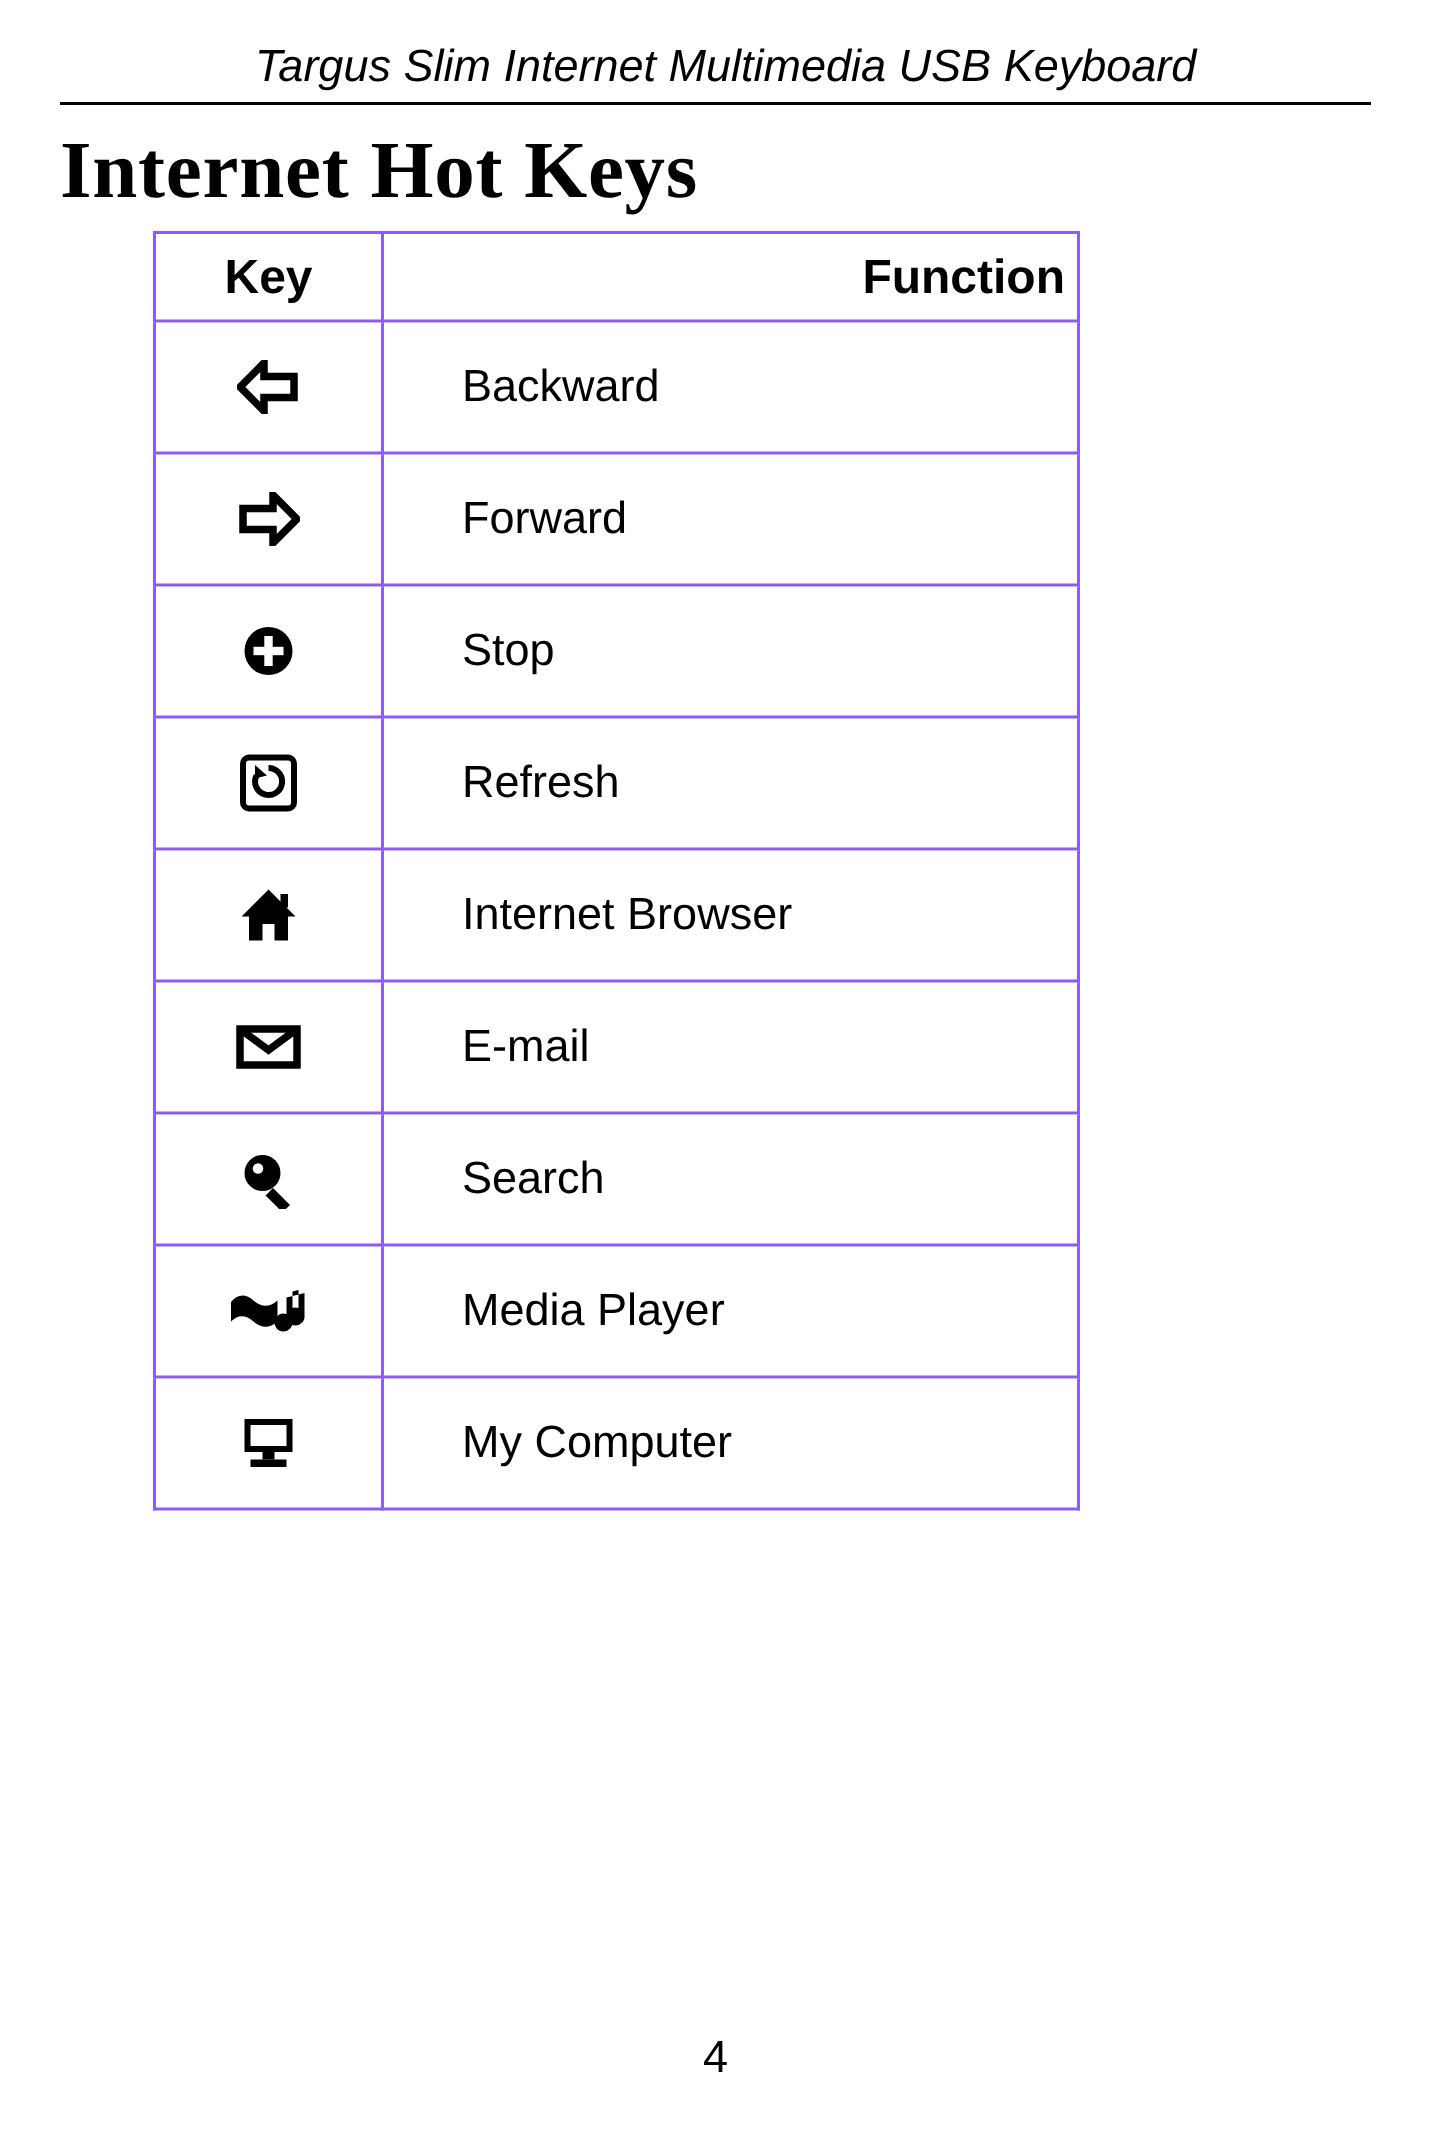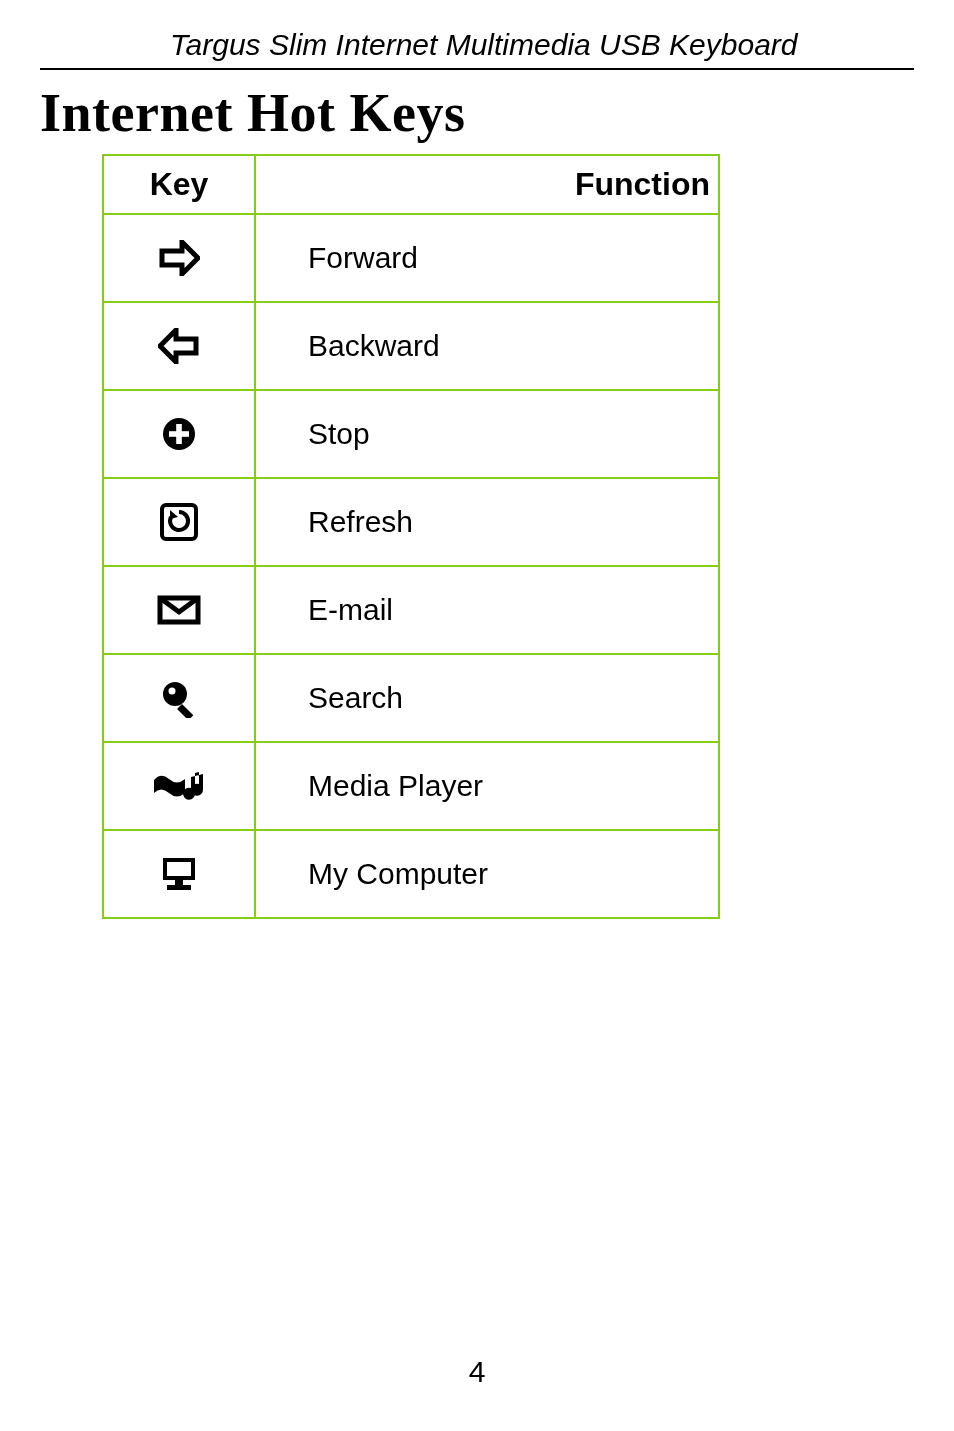"Key" table.hotkeys th, table.hotkeys td { border: 2px solid #84cc16 -> 2px solid #8b5cf6 }
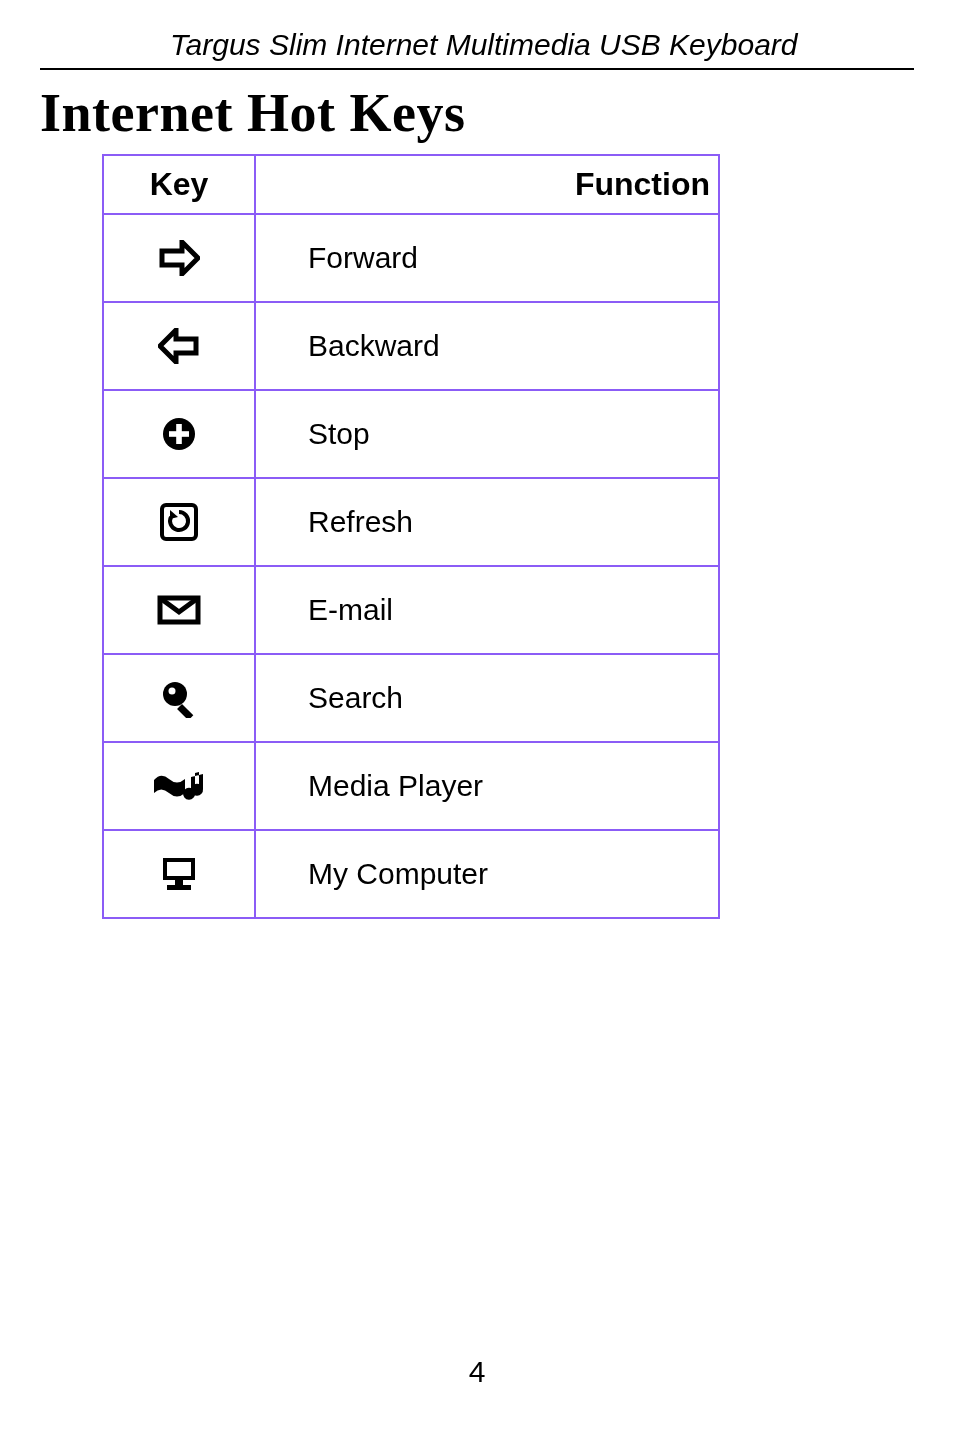"Forward" tr { order: before "Backward" -> after "Backward" }
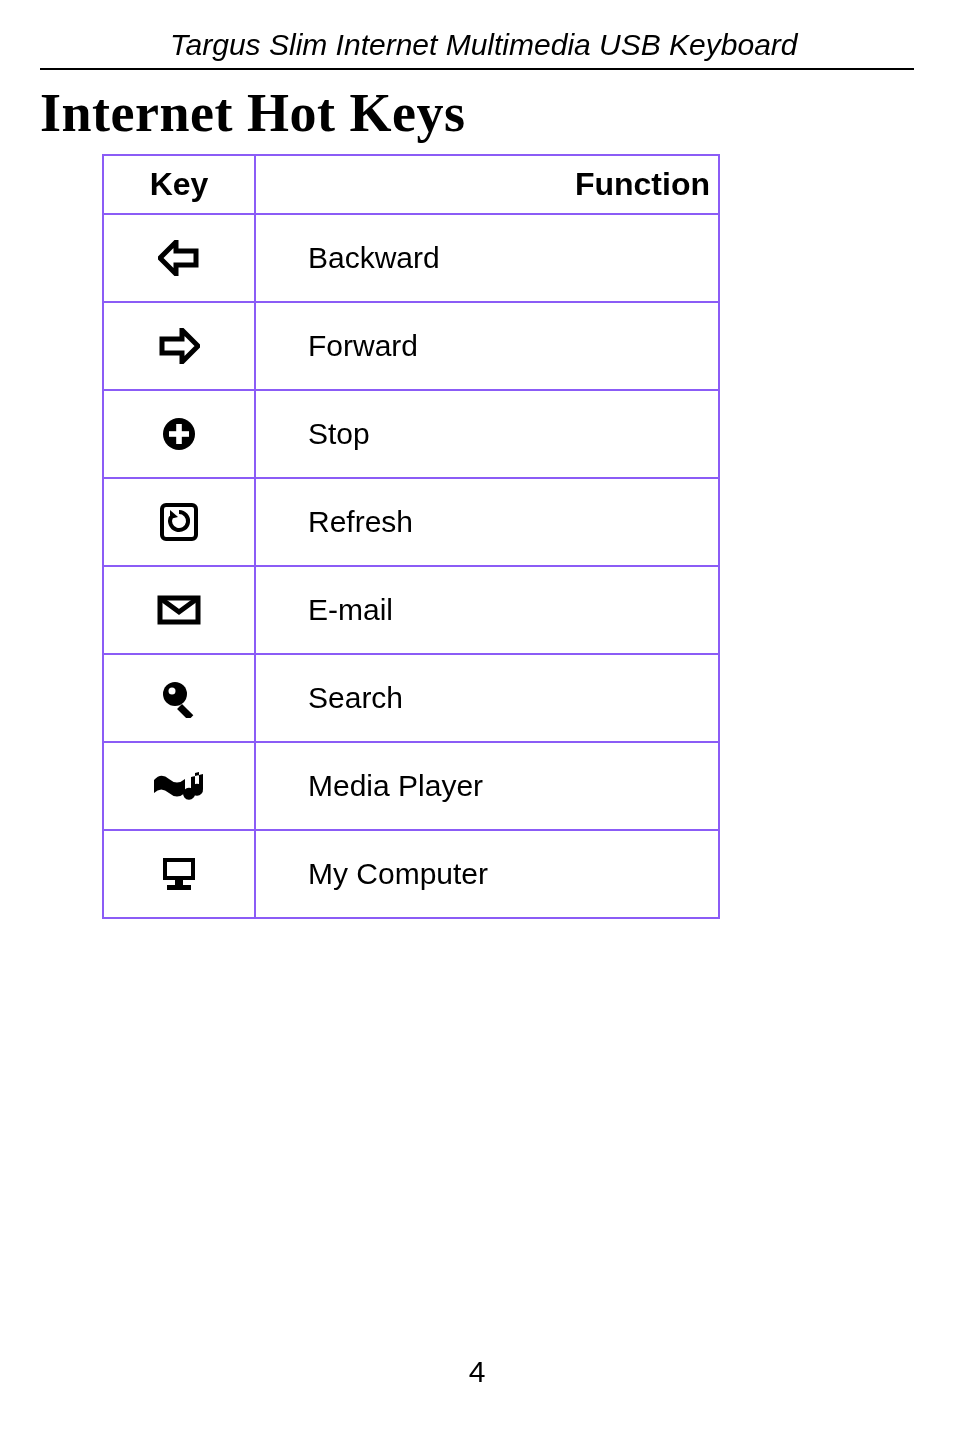"Internet Browser" tr { html: none -> <tr> <td> <svg> <path></path> <rect></rect> </svg> </td> <td>Internet Browser</td> </tr> }
